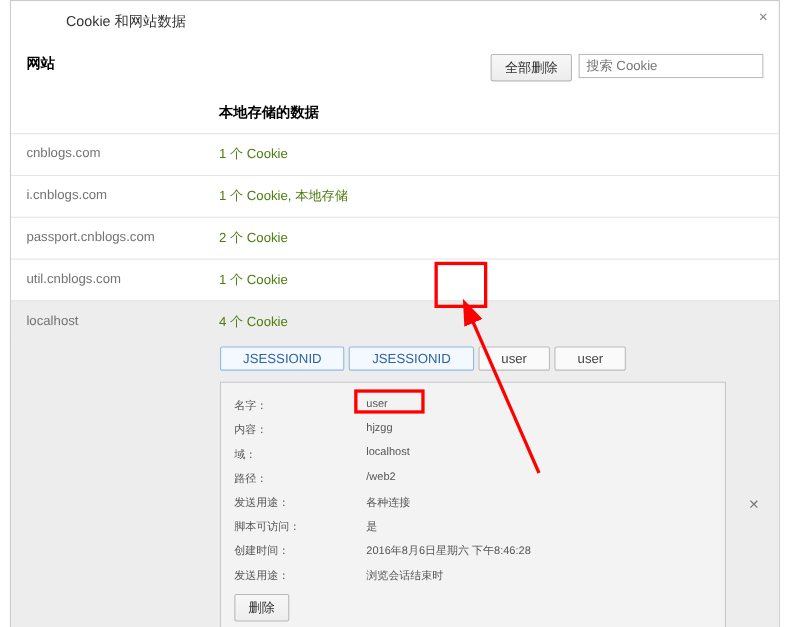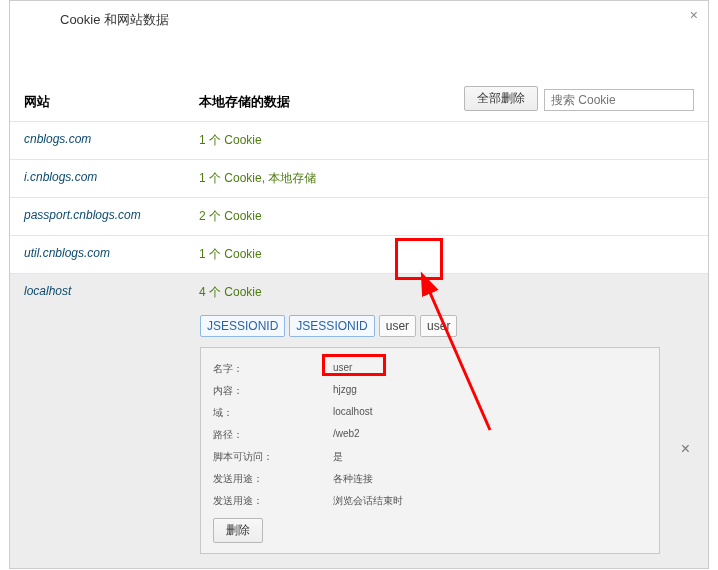"网站" .columns-row { align-items: flex-end -> flex-start }
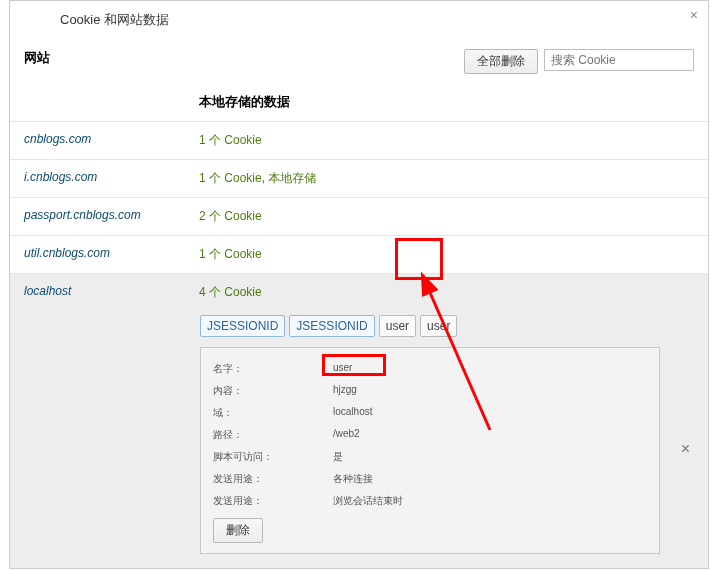"搜索 Cookie" .search-input { width: 150px -> 168px }
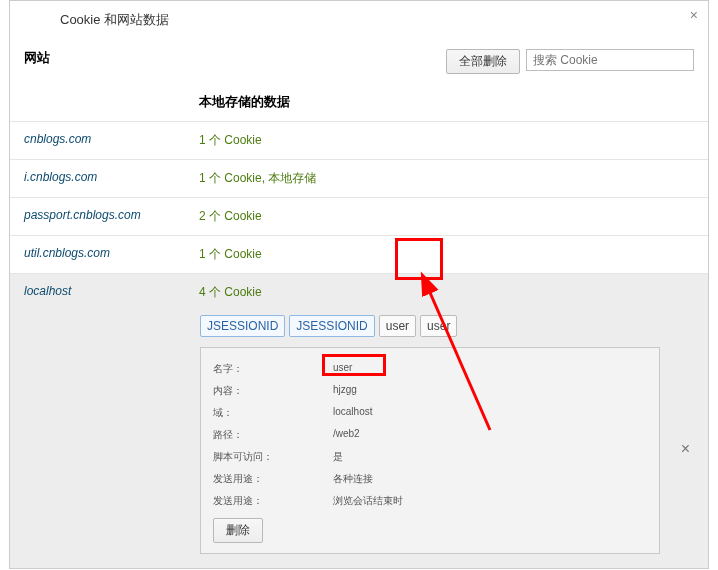"cnblogs.com" .row .site { color: #0c4a6e -> #737373; font-style: italic -> none }
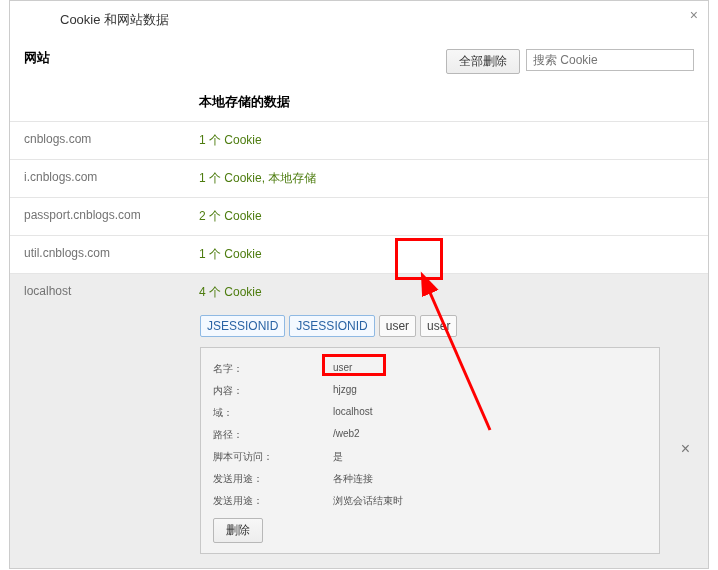"JSESSIONID" .tag { padding: 3px 6px -> 3px 20px }
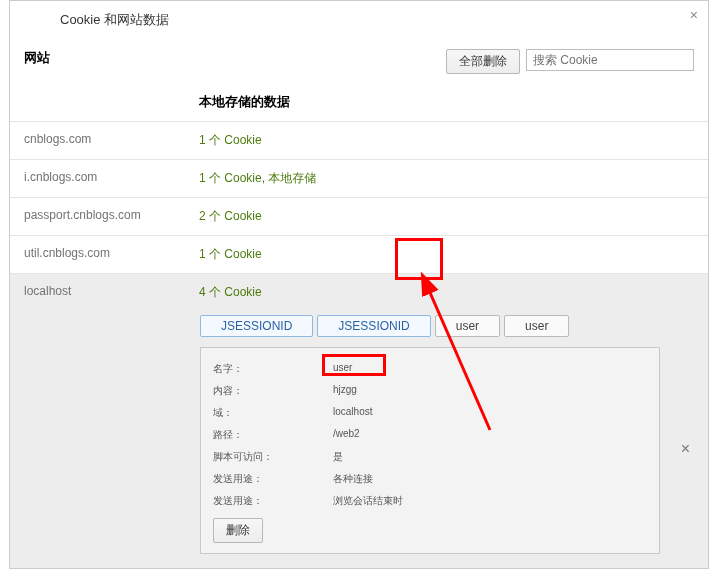"脚本可访问：" div.detail-row { order: before "发送用途：" -> after "发送用途：" }
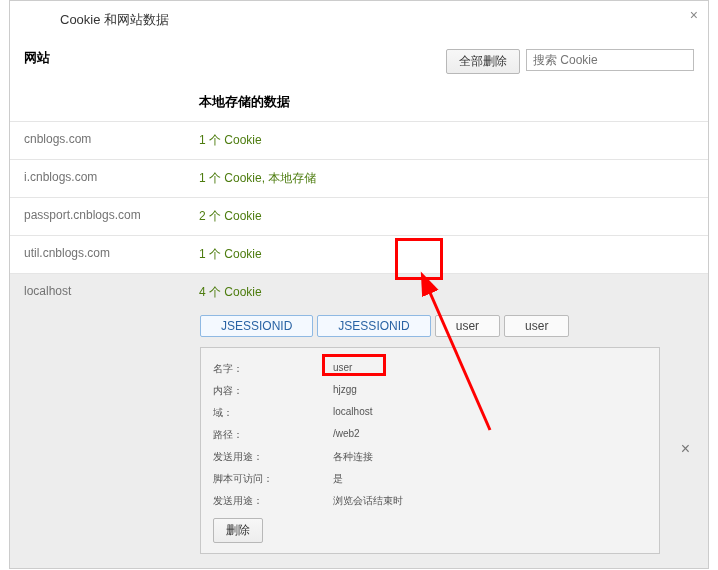"创建时间：" div.detail-row { html: none -> <div> <div>创建时间：</div> <div>2016年8月6日星期六 下午8:46:28</div> </div> }
